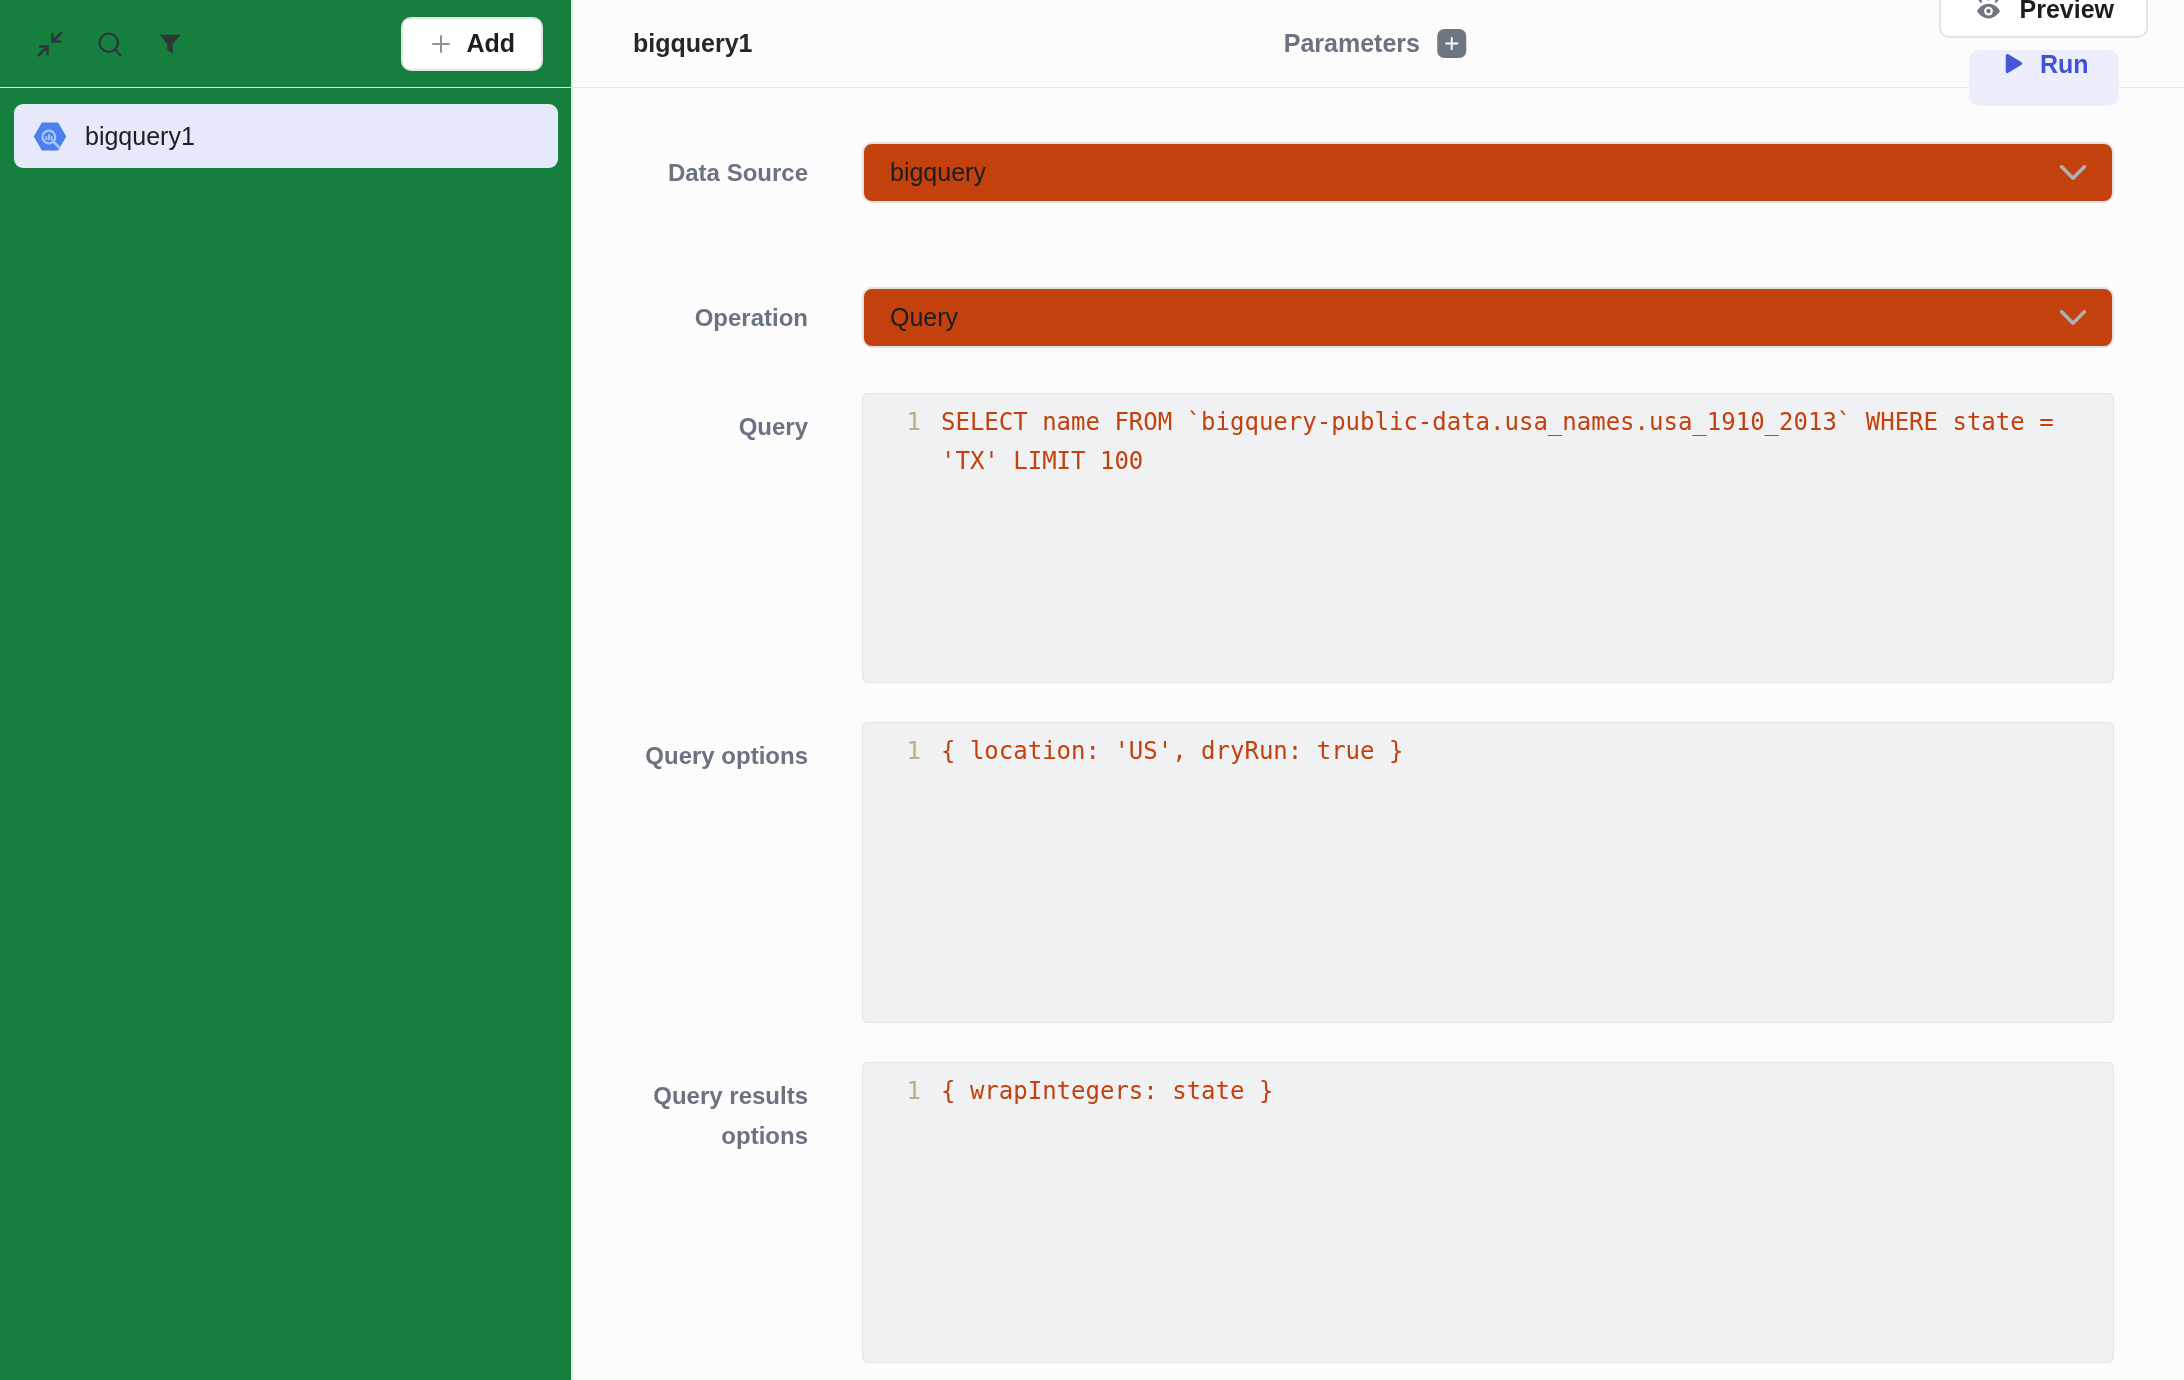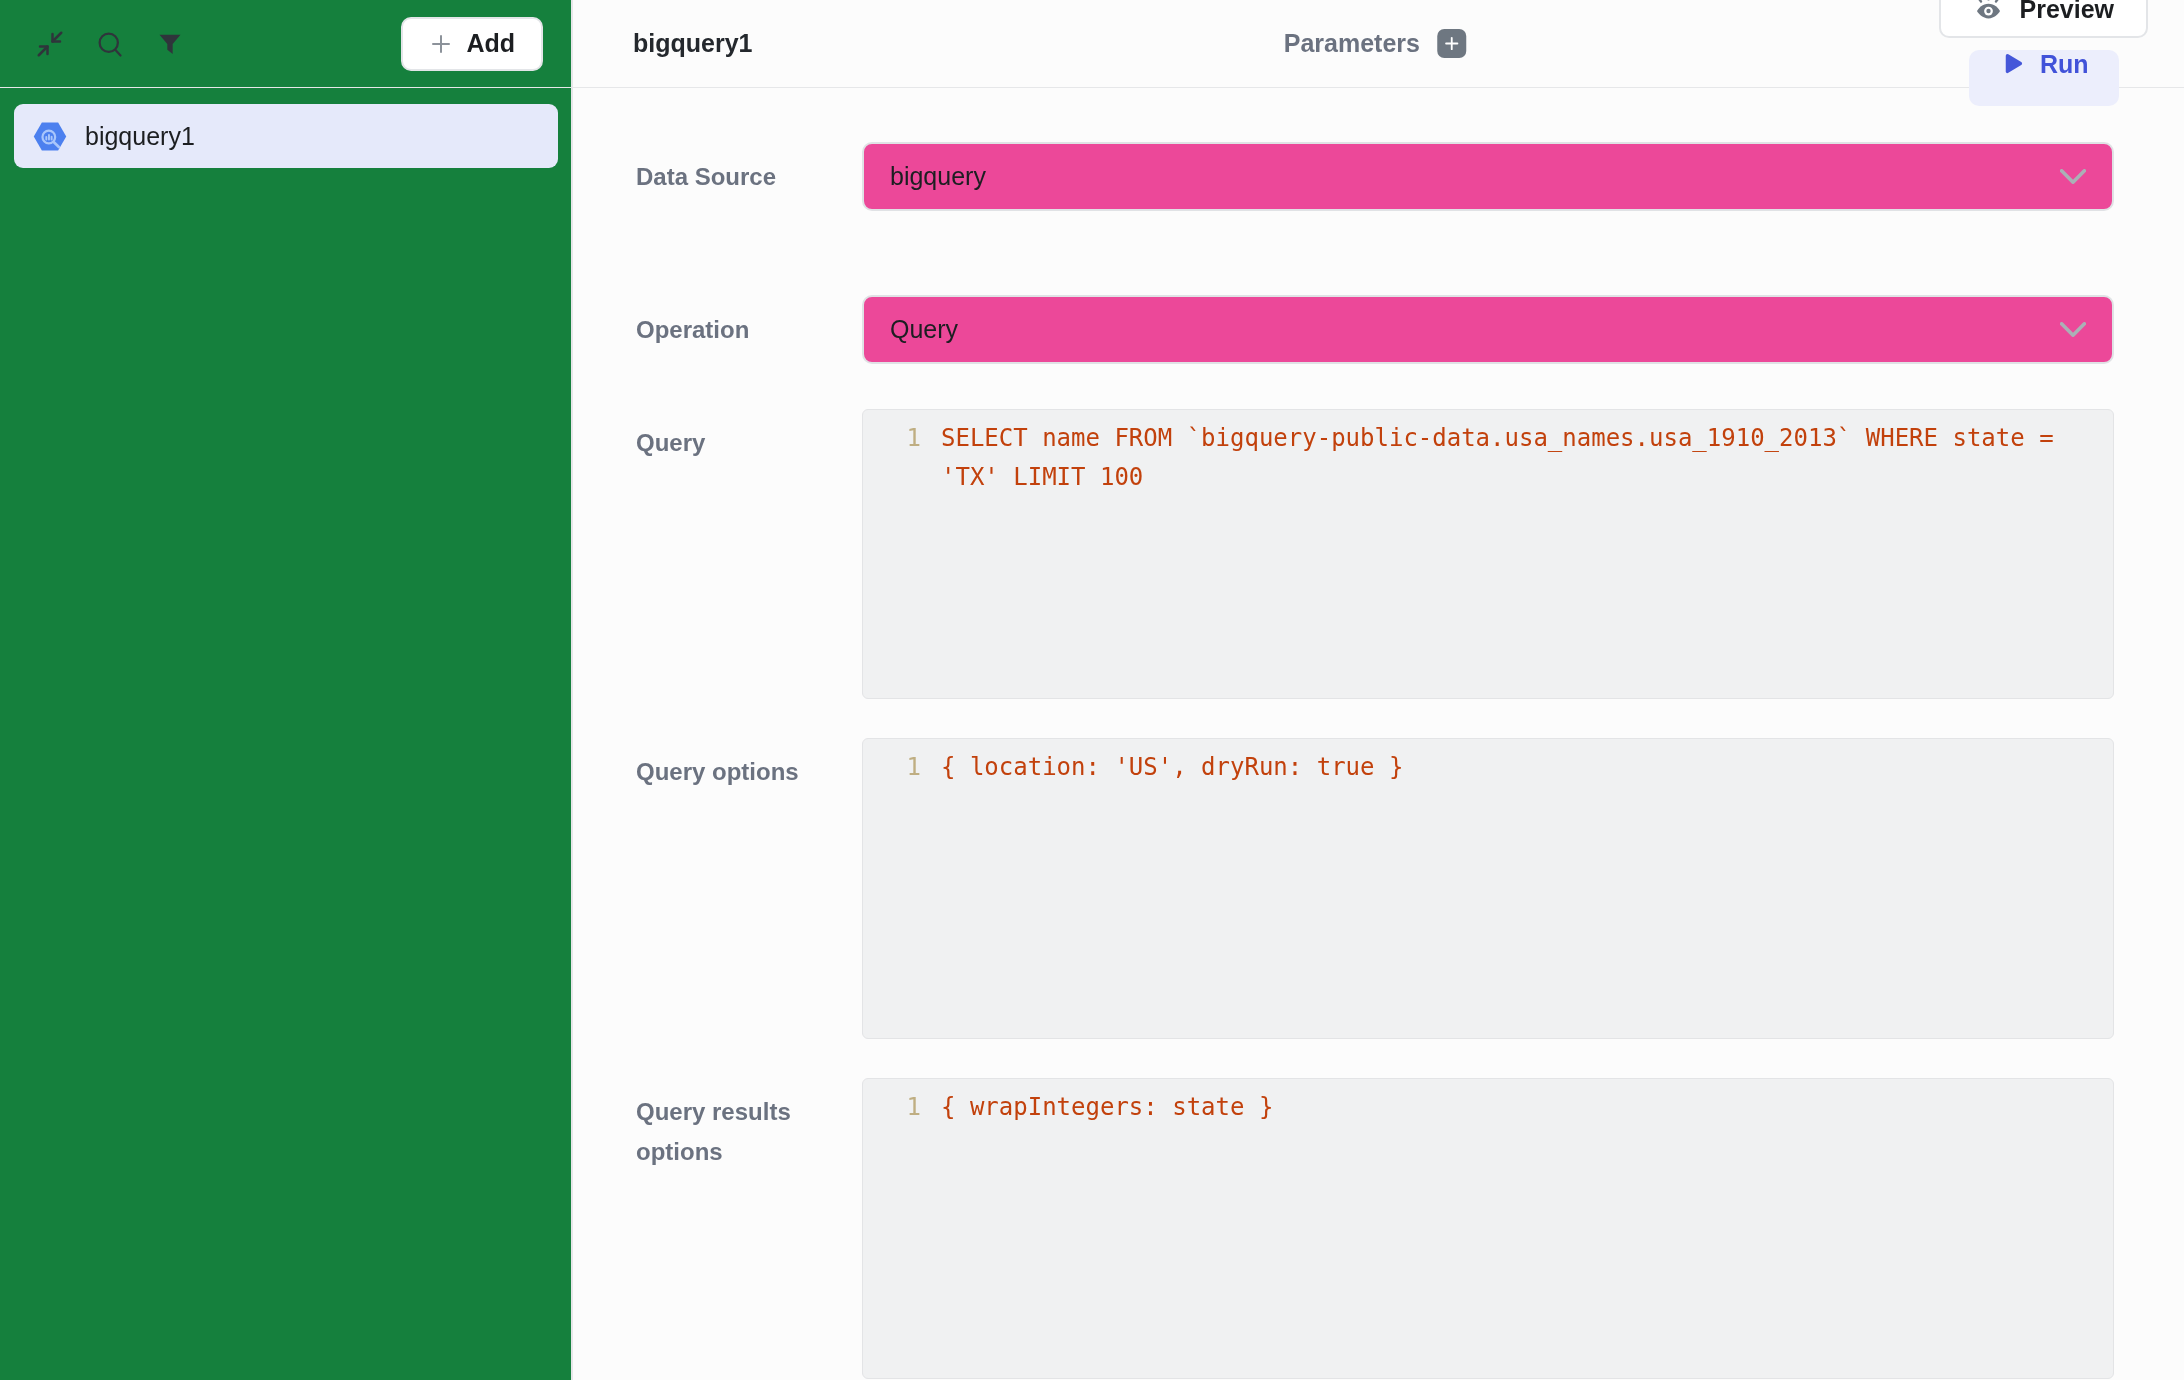"Data Source" .field-label { text-align: none -> right }
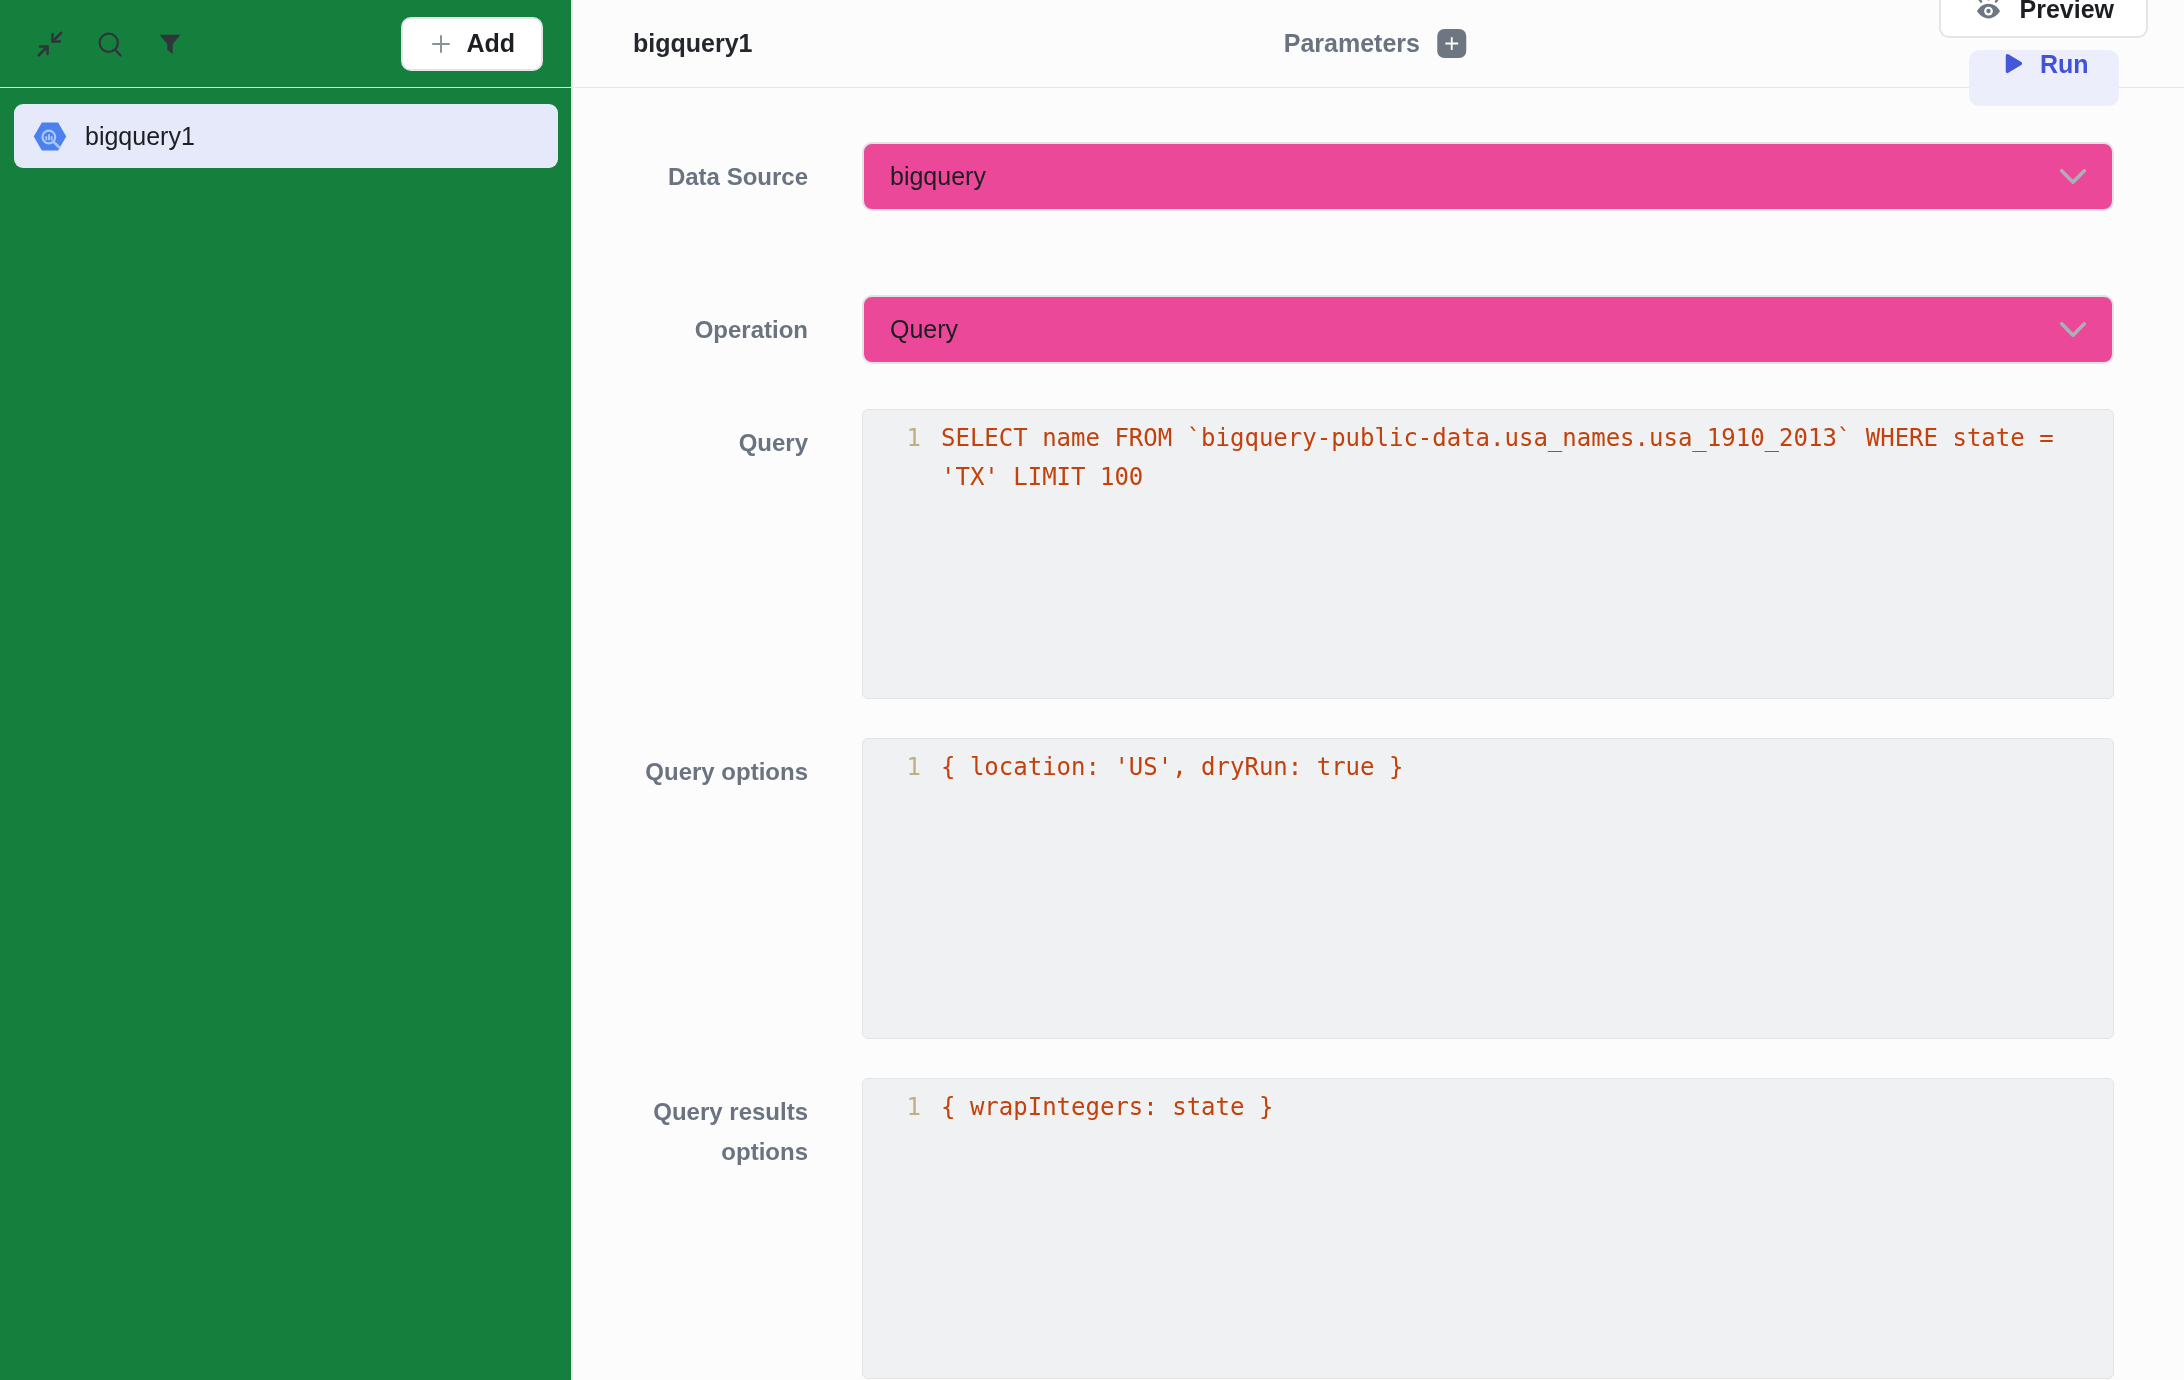"bigquery" .select { background: #ec4899 -> #c2410c; height: 69px -> 61px }
